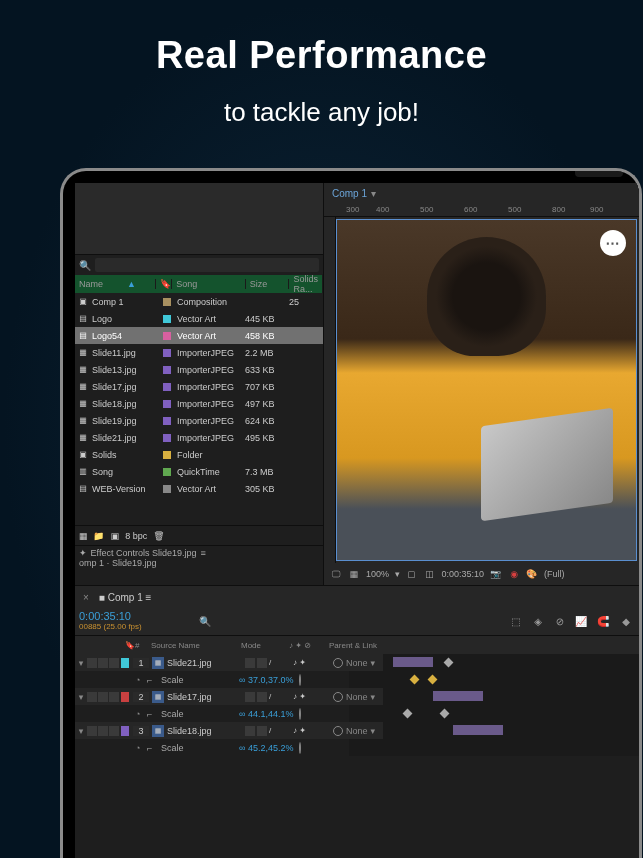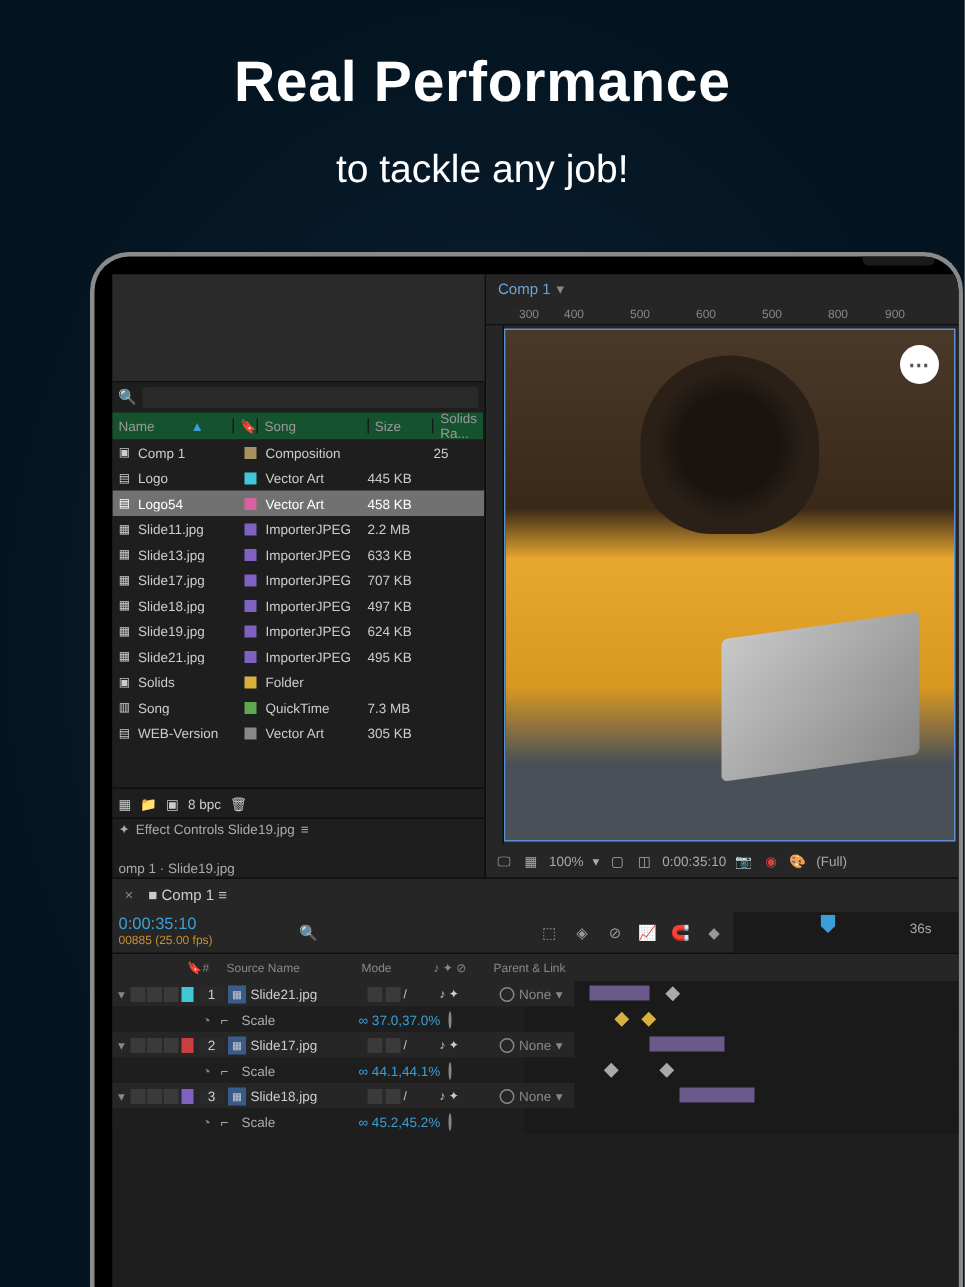"omp 1 · Slide19.jpg" div { margin-top: 16px -> 0 }
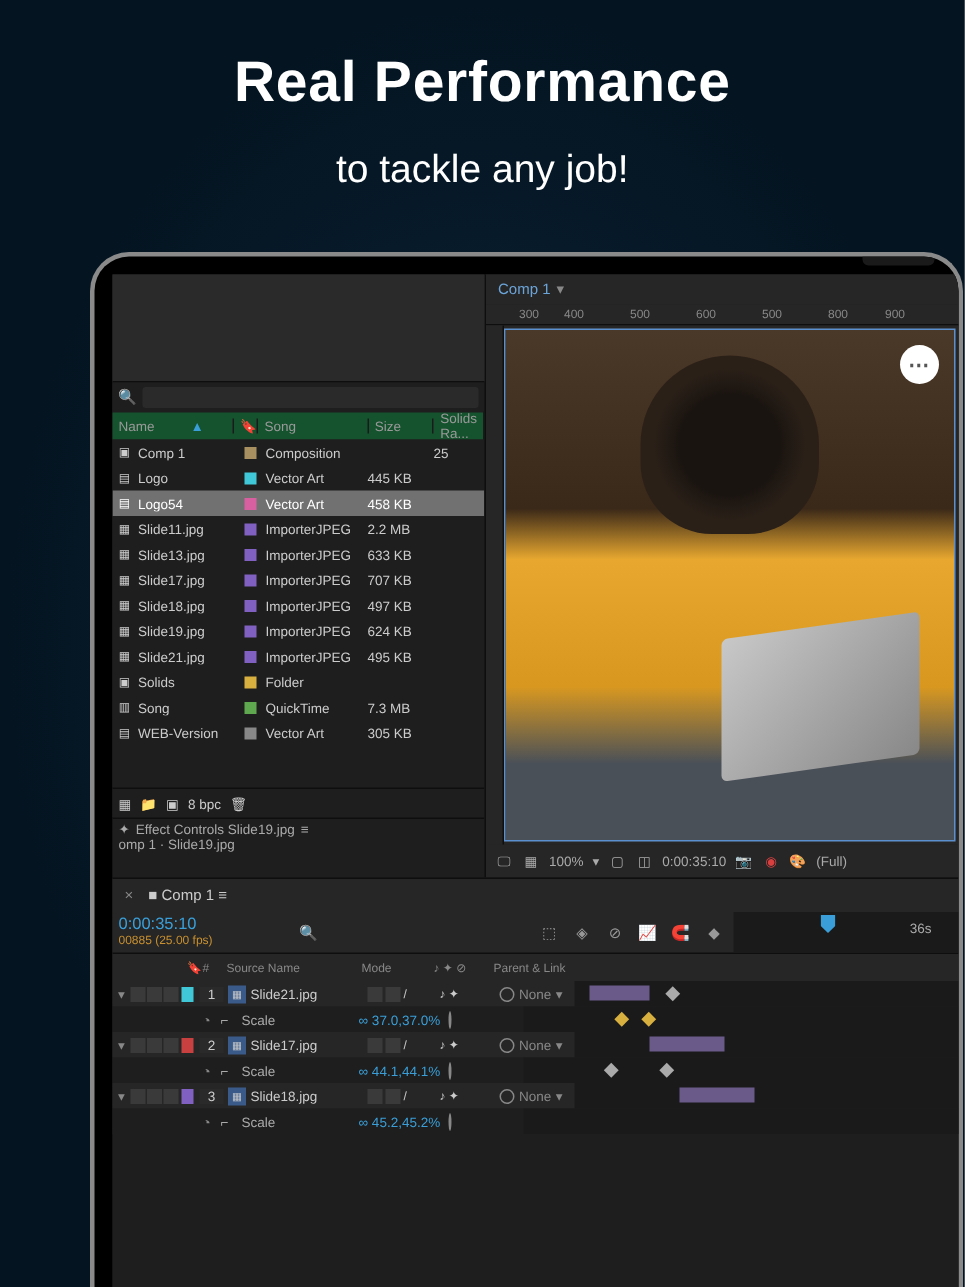"36s" div.tl-head-right { html: <div> <div></div> <span>36s</span> </div> -> none }
